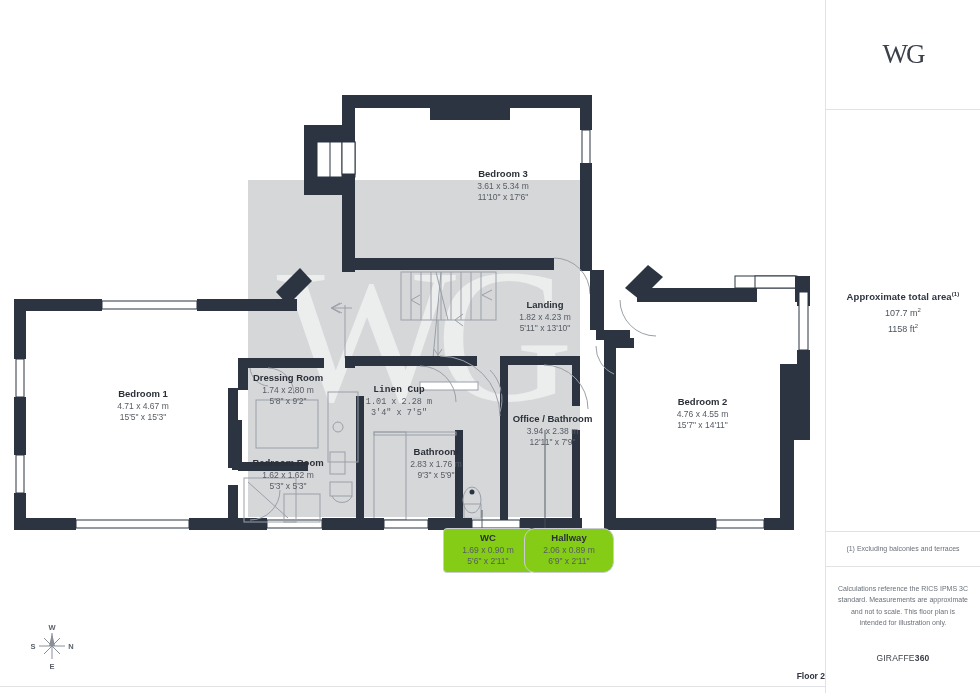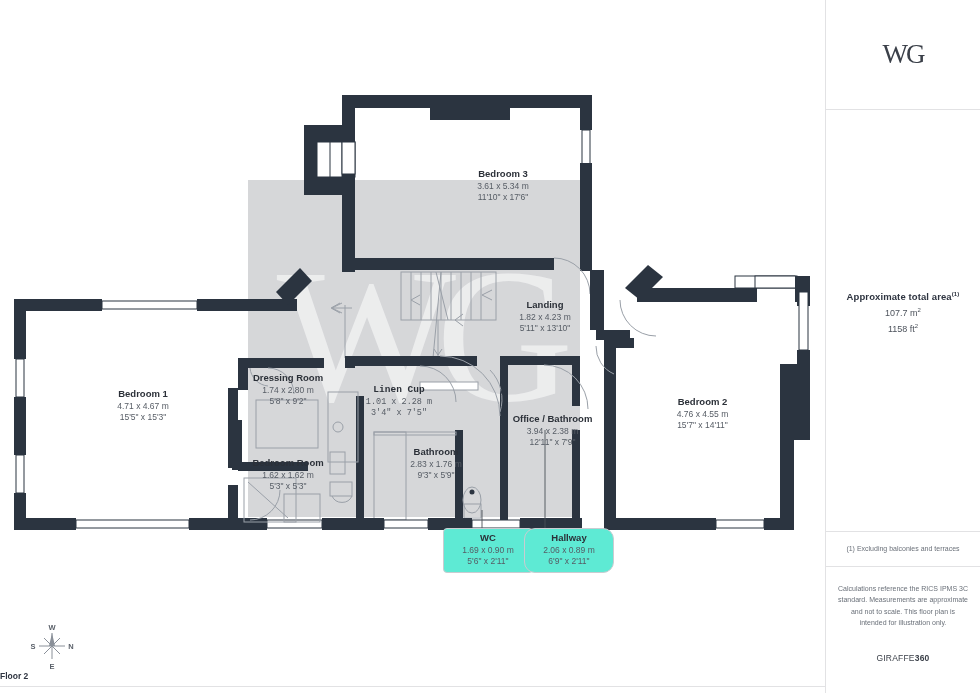"WC" .callout { background: #5eead4 -> #84cc16 }
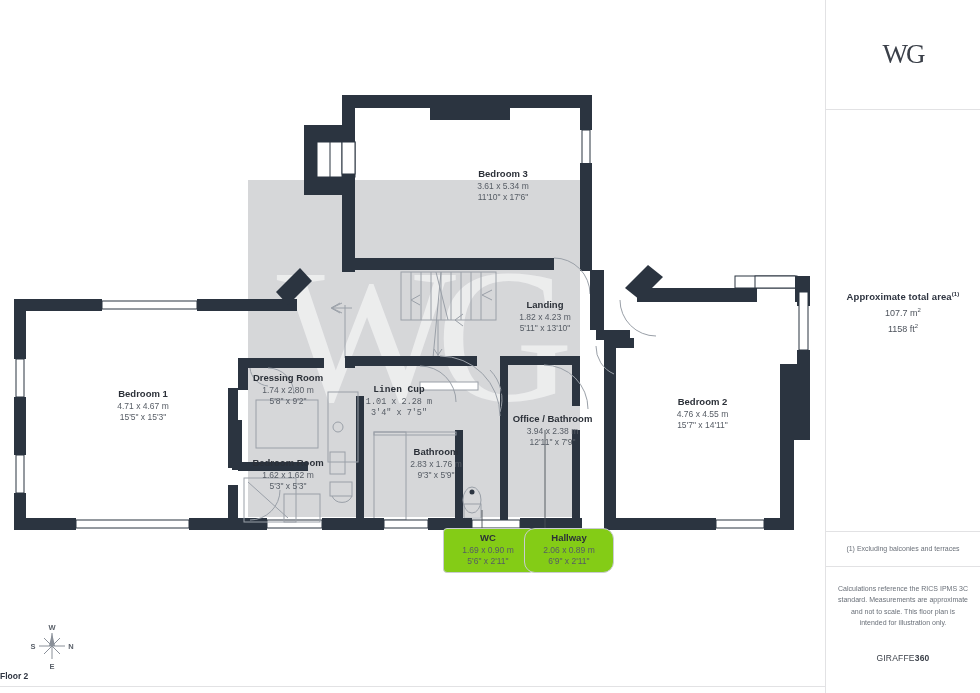"Floor 2" #floor-label { text-align: left -> right }
